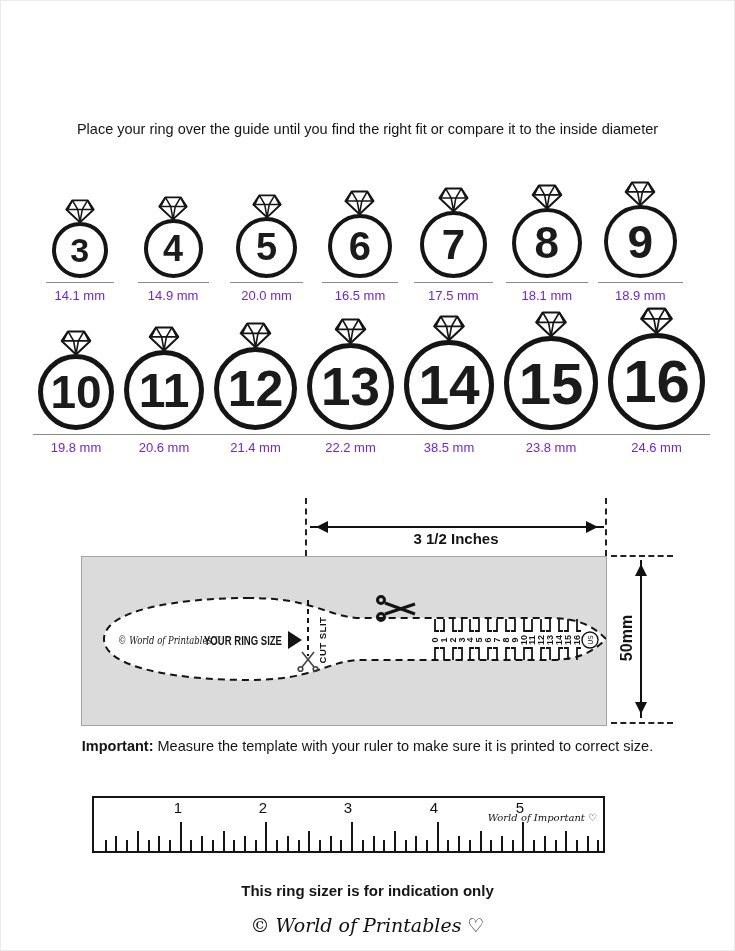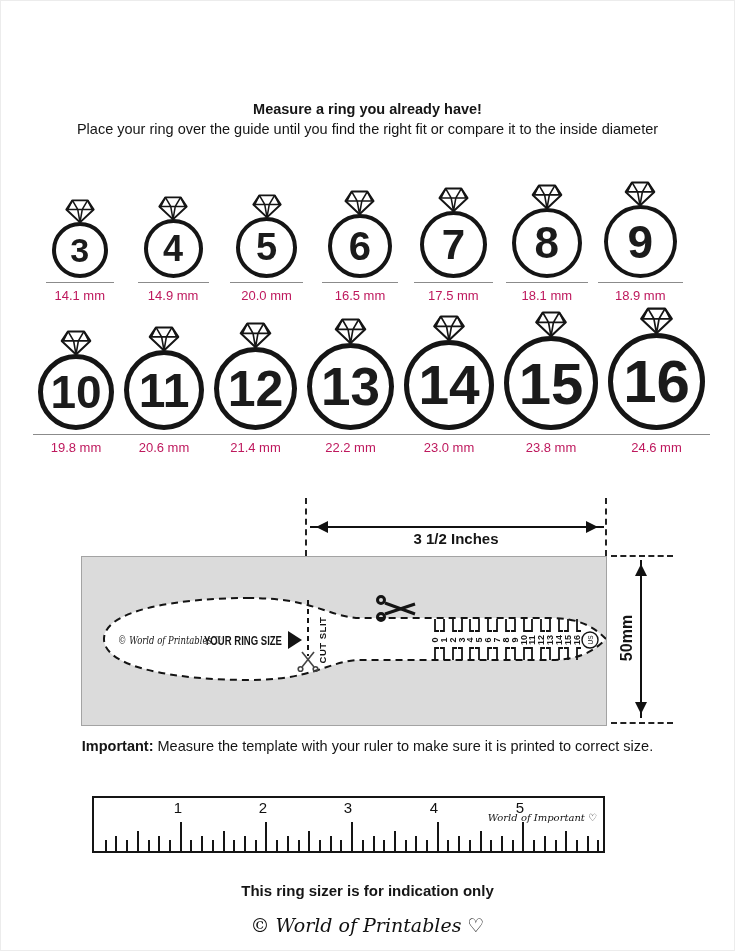"Measure a ring you already" div.subtitle { html: <div>Measure a ring you already have!</div> -> none }
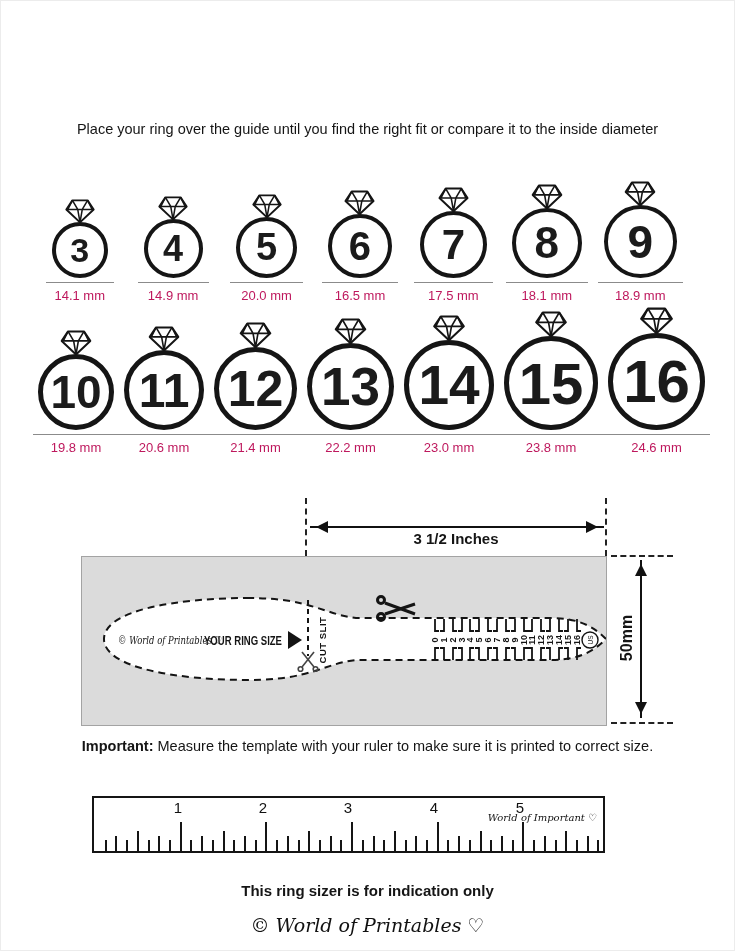"14.1 mm" .mm { color: #be185d -> #6d28d9 }
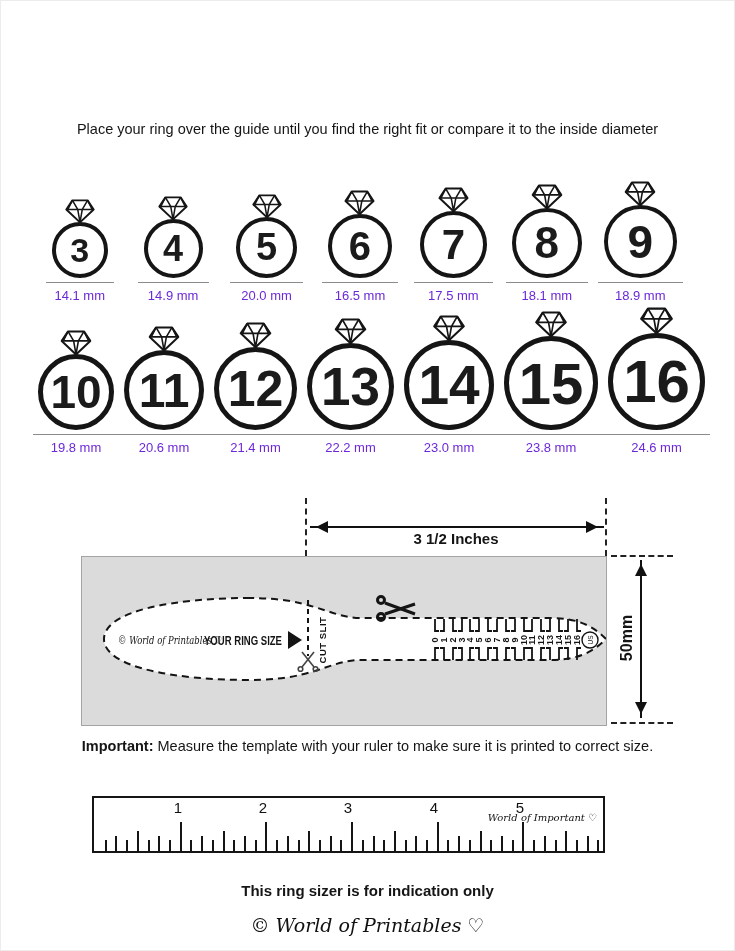"23.0 mm" div.mm { text: 23.0 -> 38.5 }
